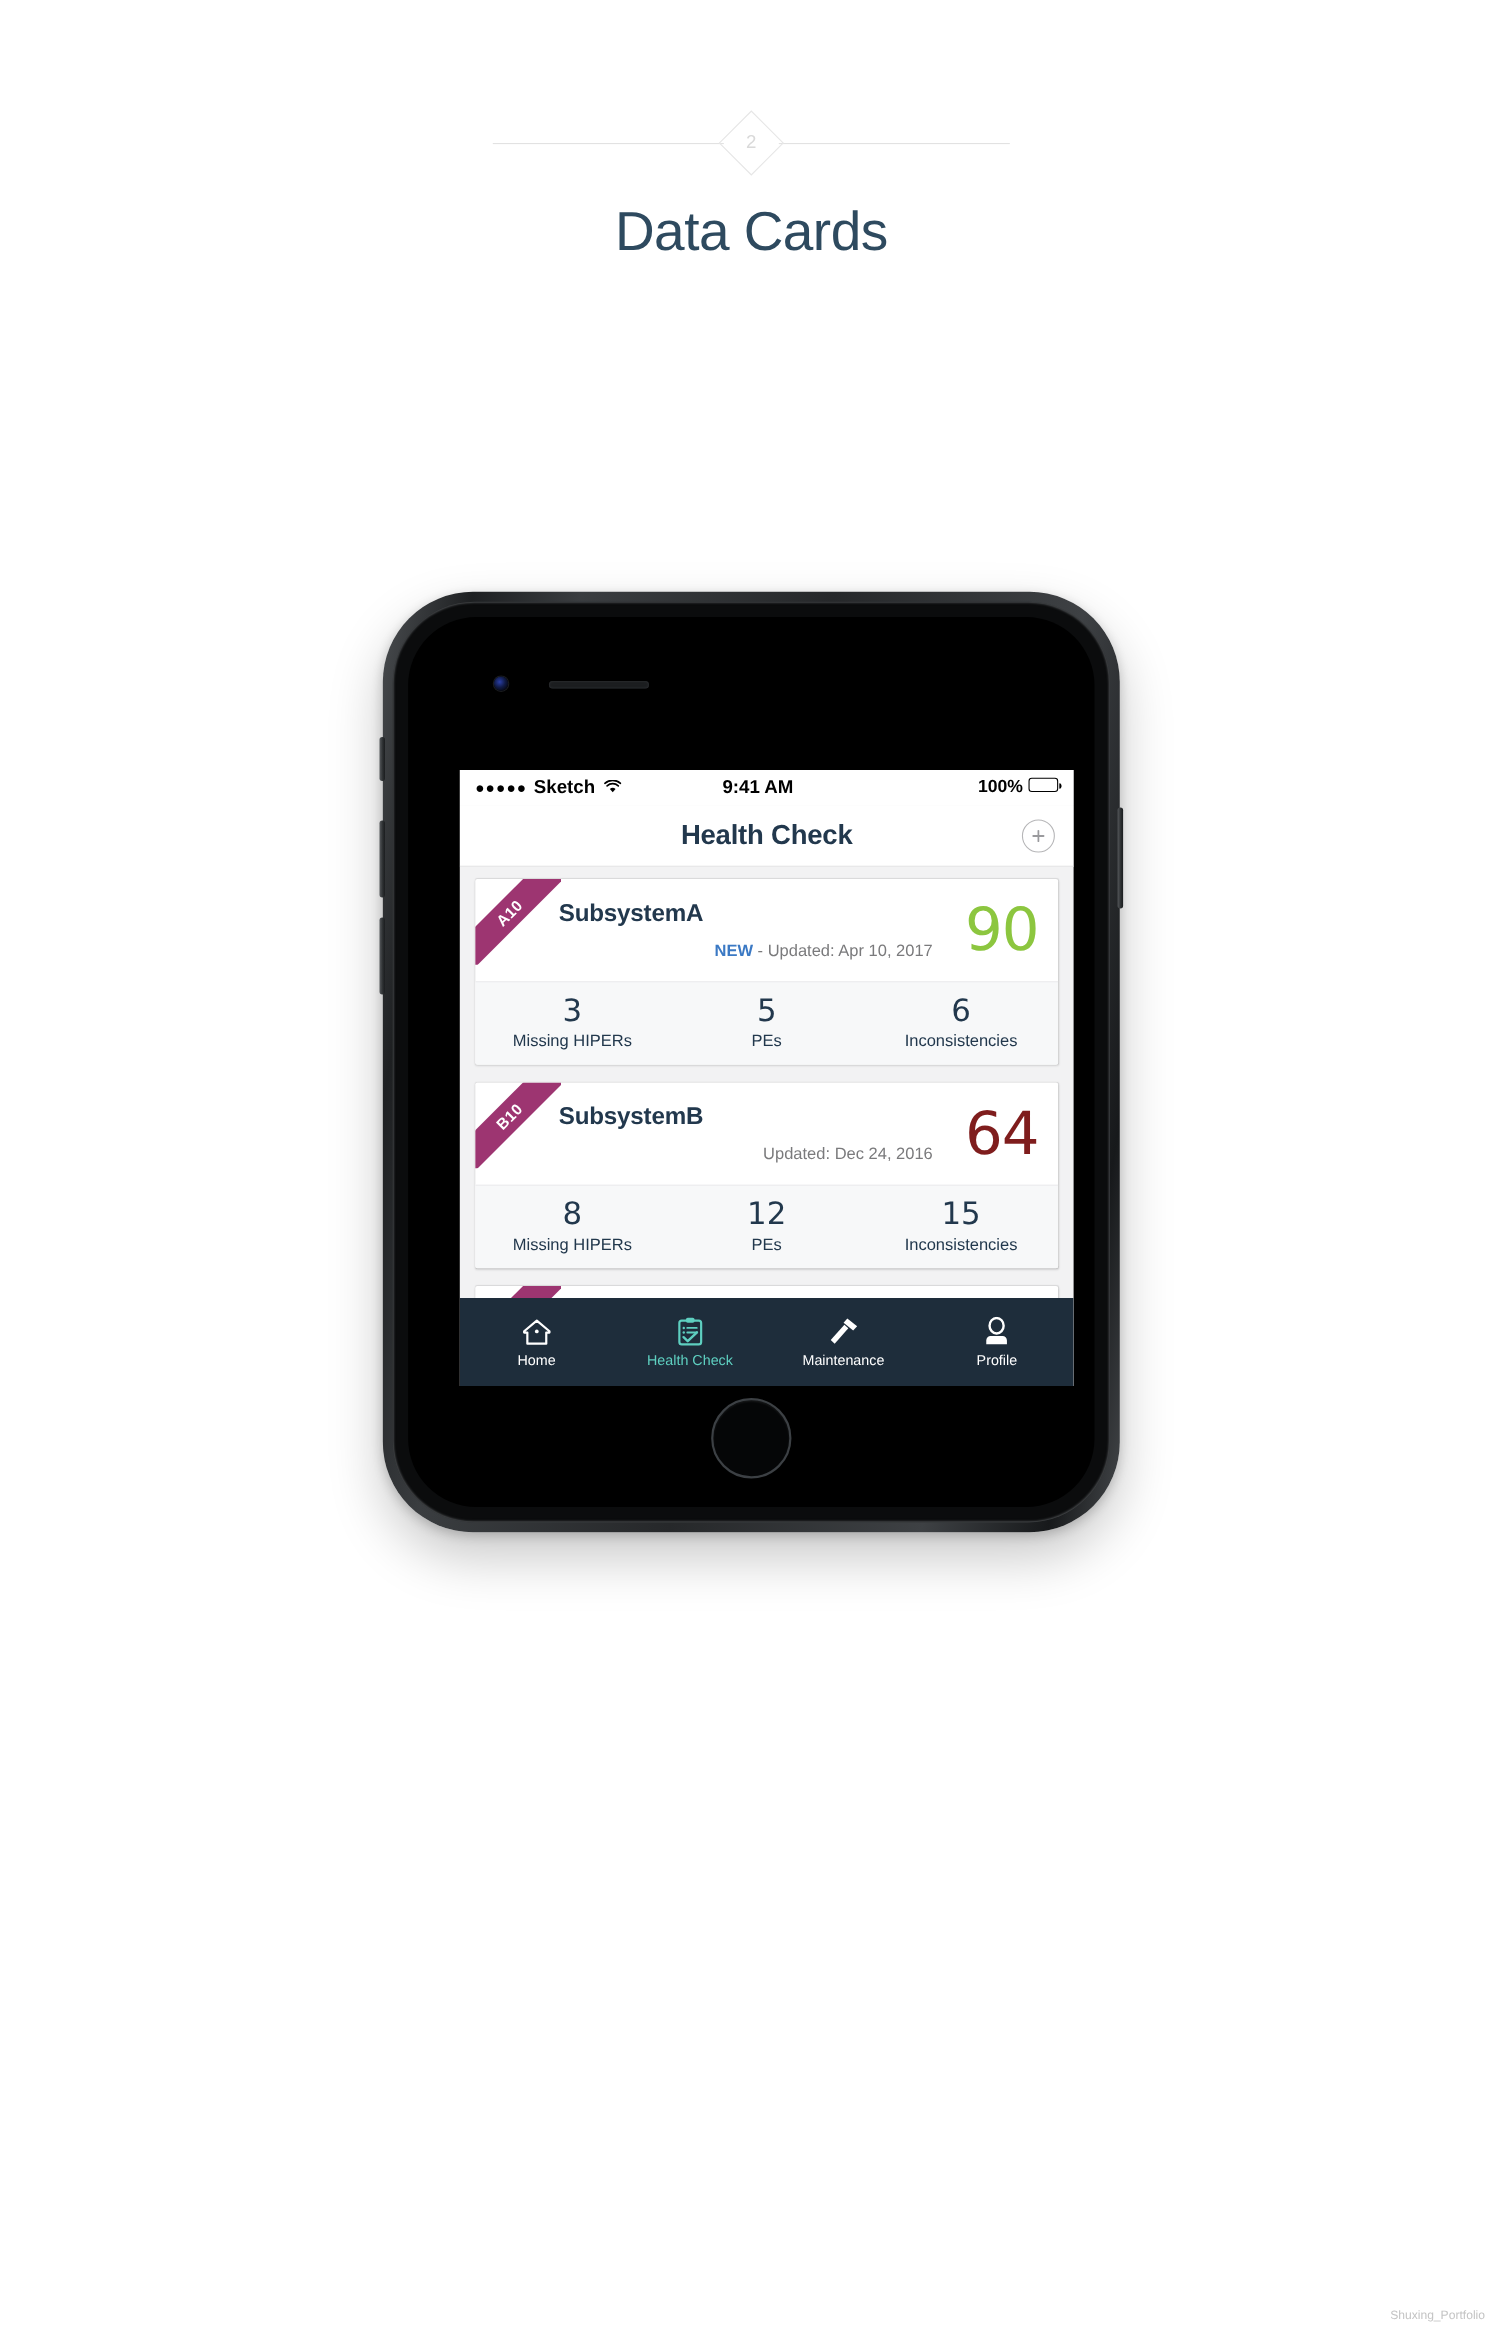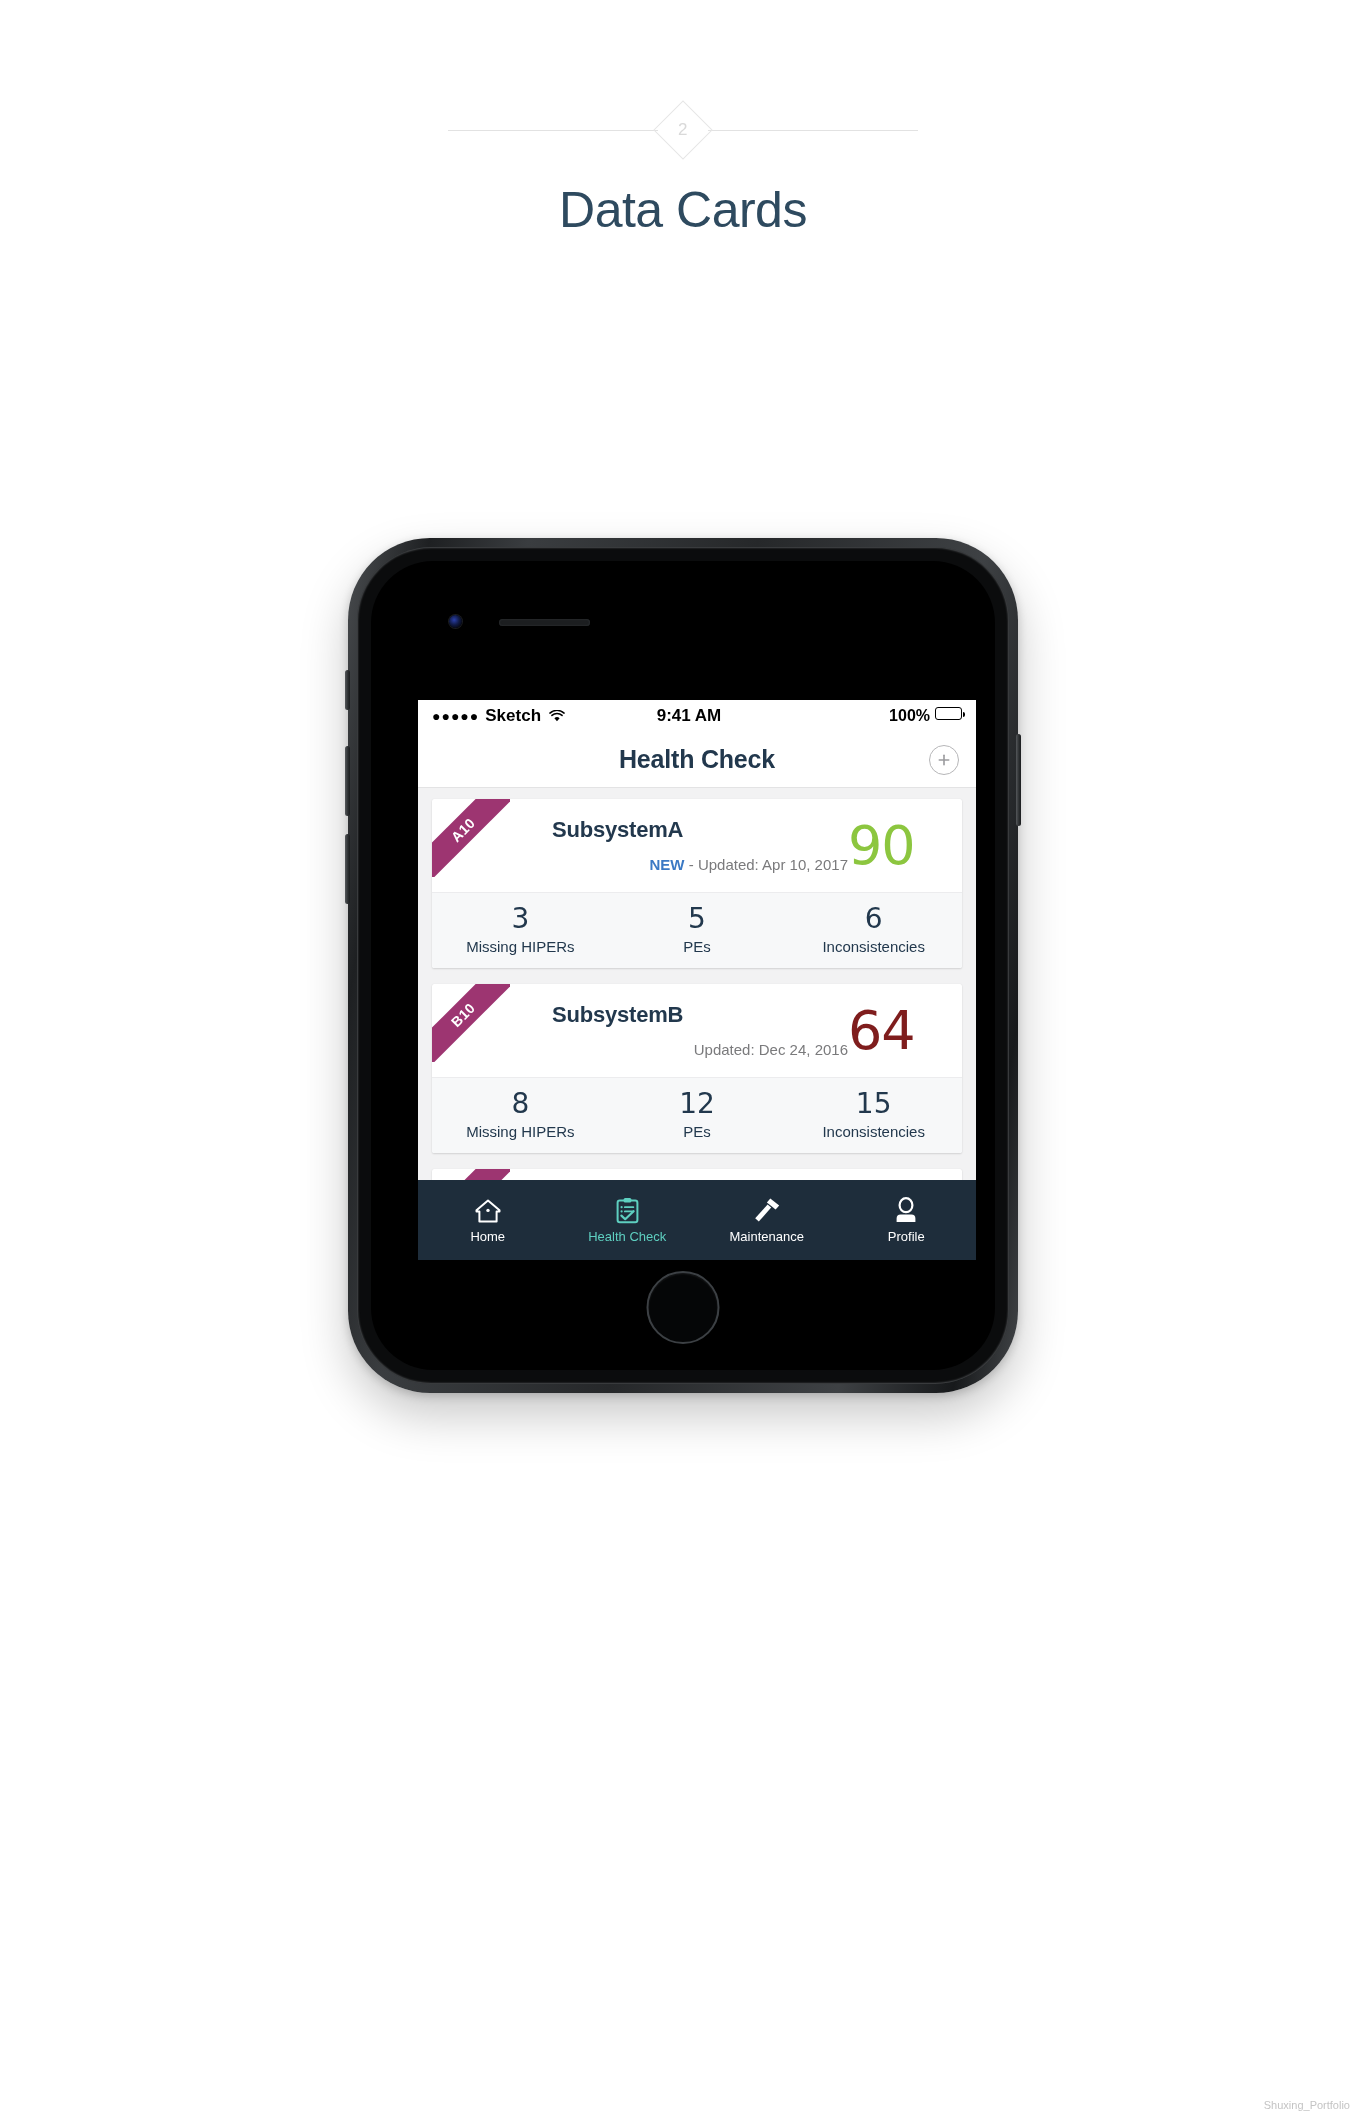"SubsystemA" .card-name { margin-left: 44px -> none }
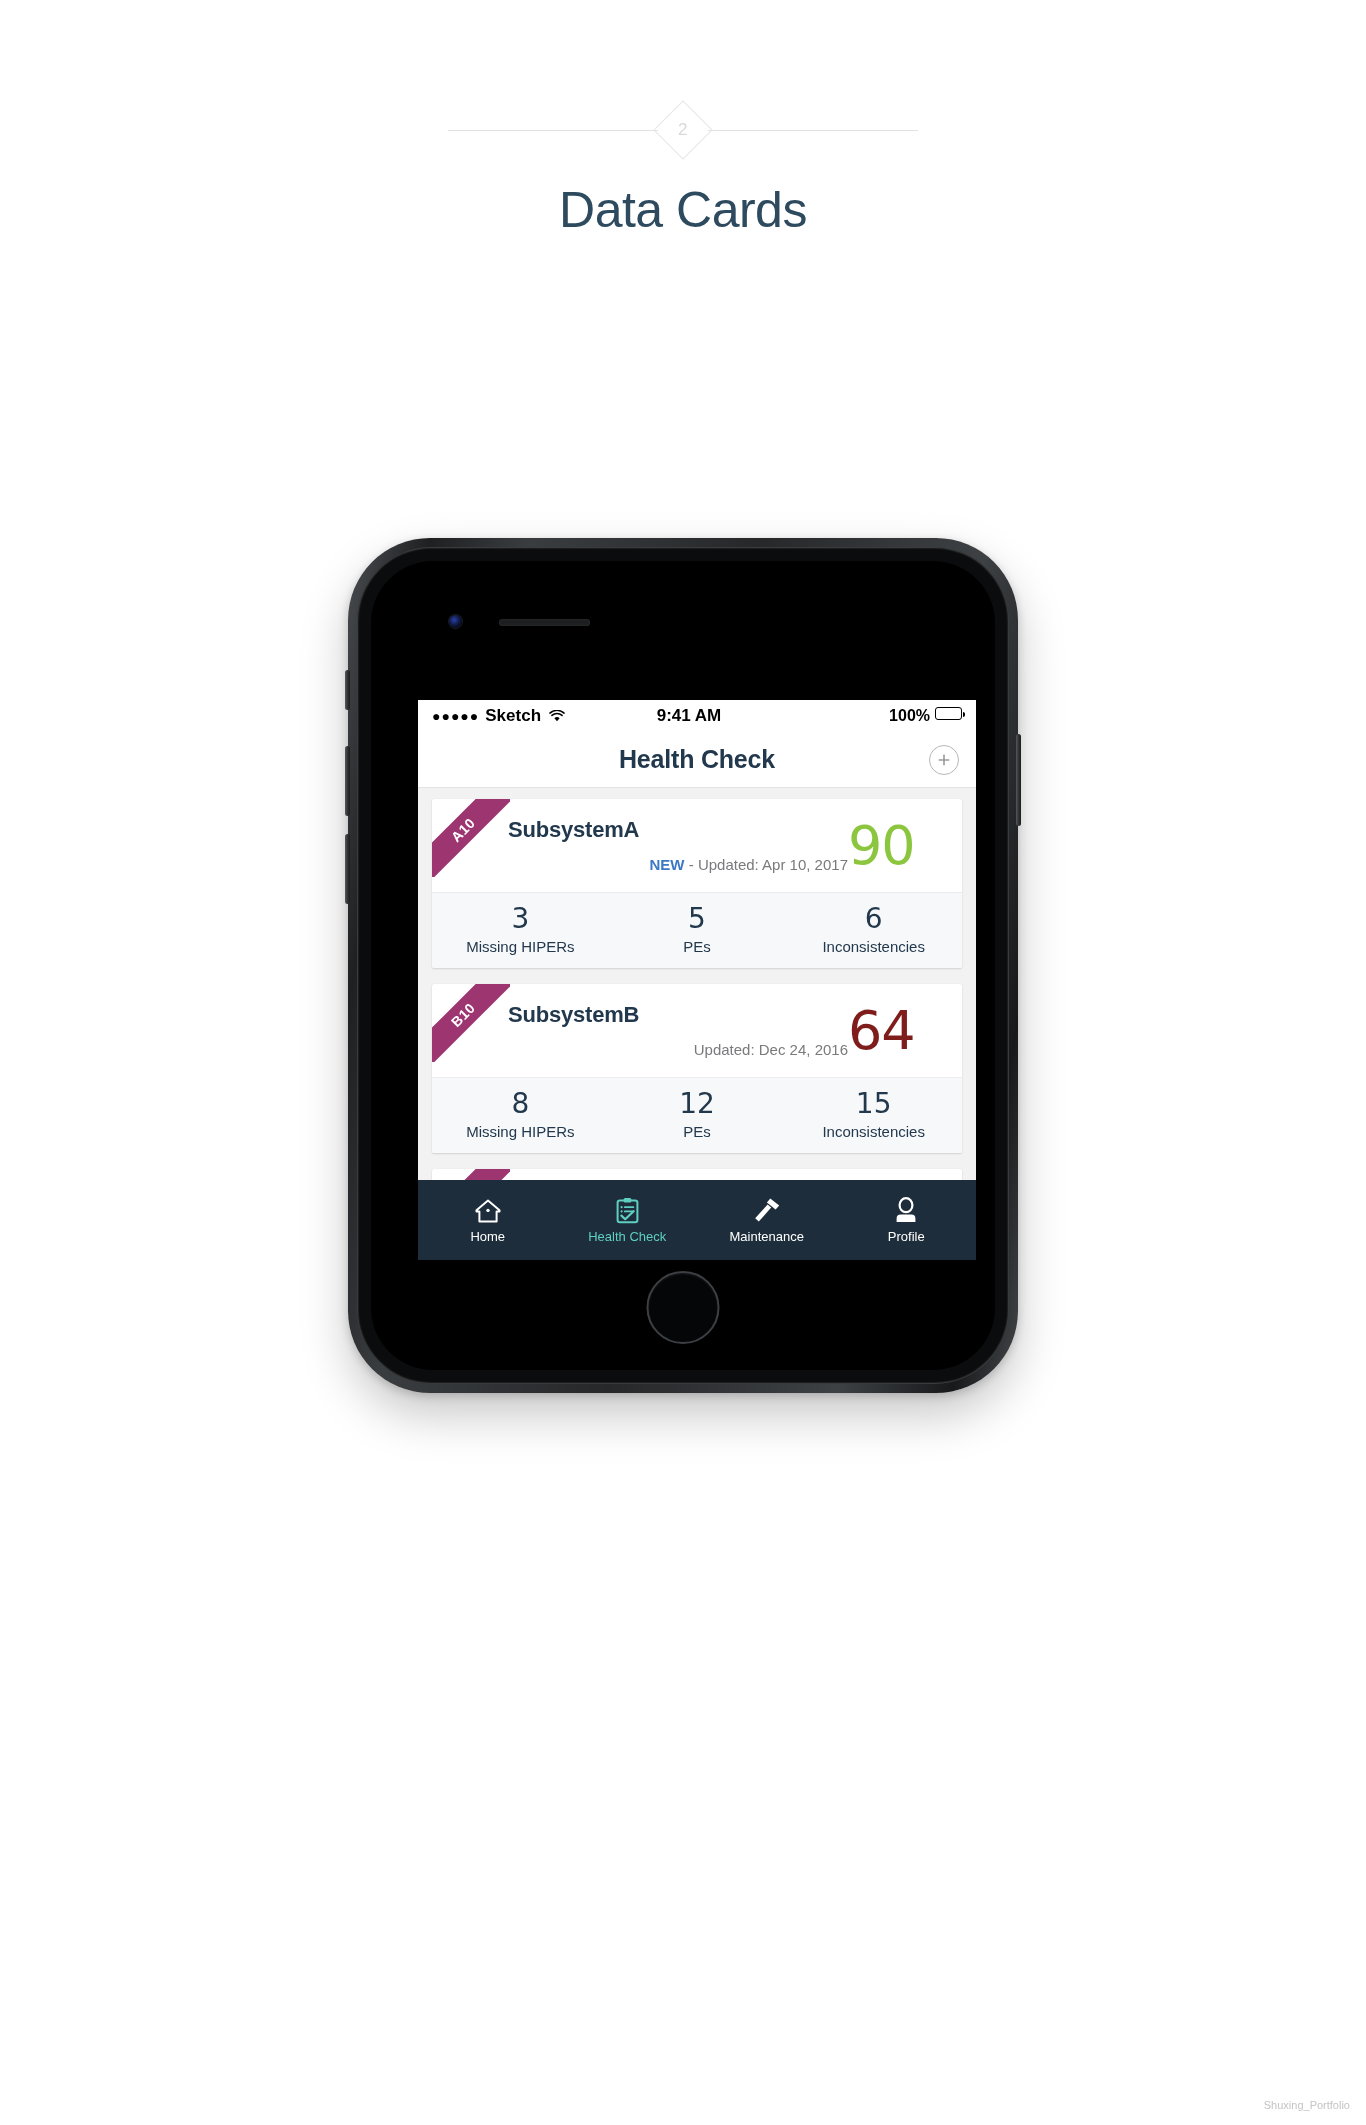"90" .card-score { text-align: left -> right }
